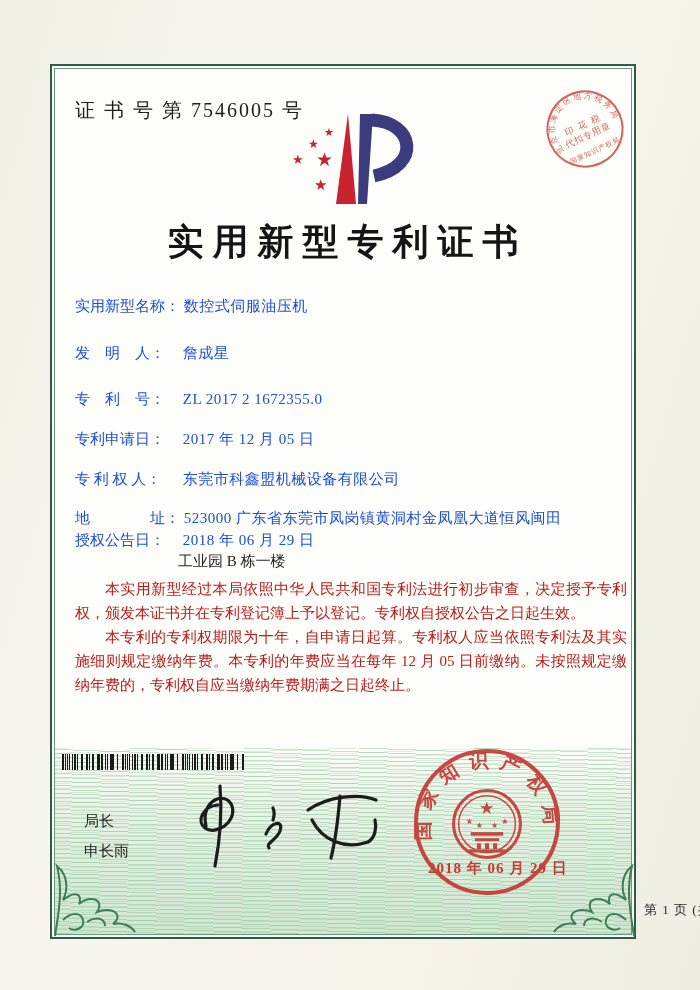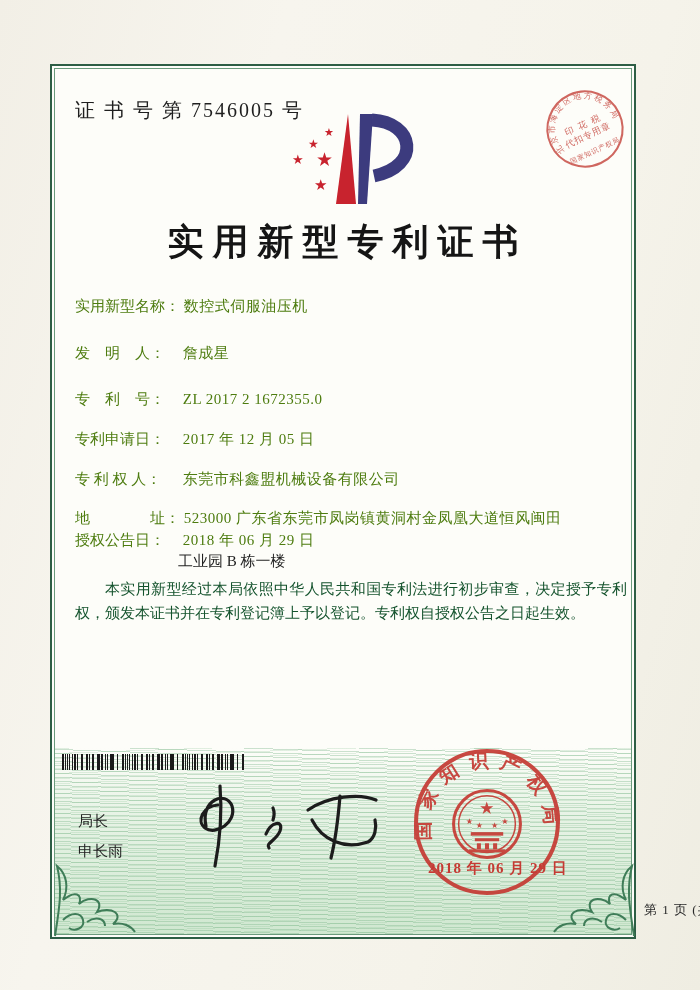"实用新型名称： 数控式伺服油压机" .field-row { color: #4d7c0f -> #1d4ed8 }
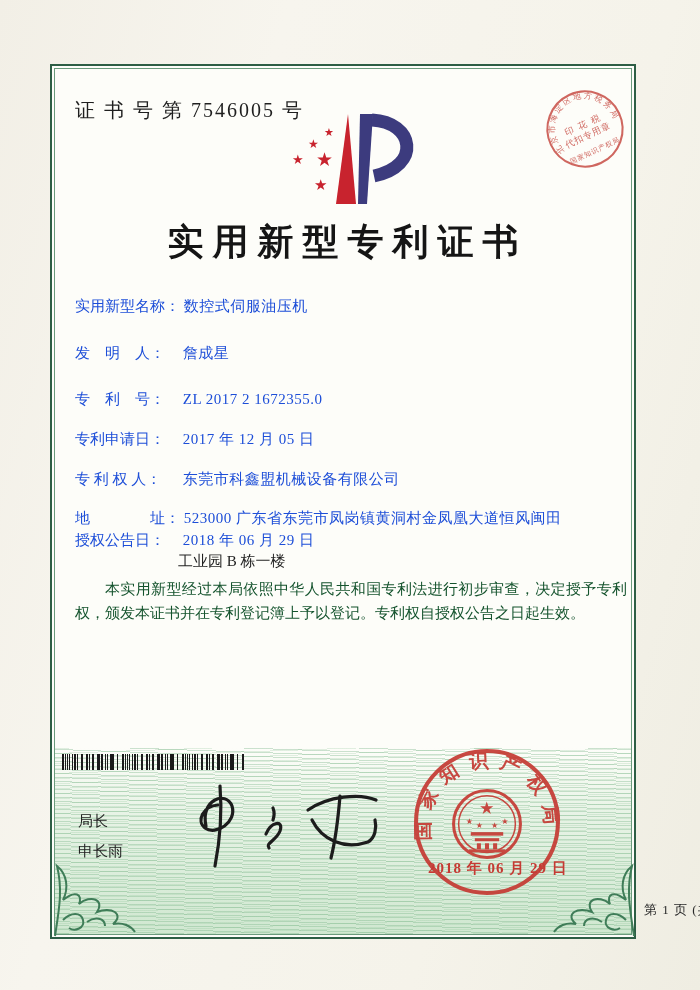"本实用新型经过本局依照中华人民共和国专利法进行初步审查，决定授予专利权，颁发本证" .body-text { color: #14532d -> #b91c1c }
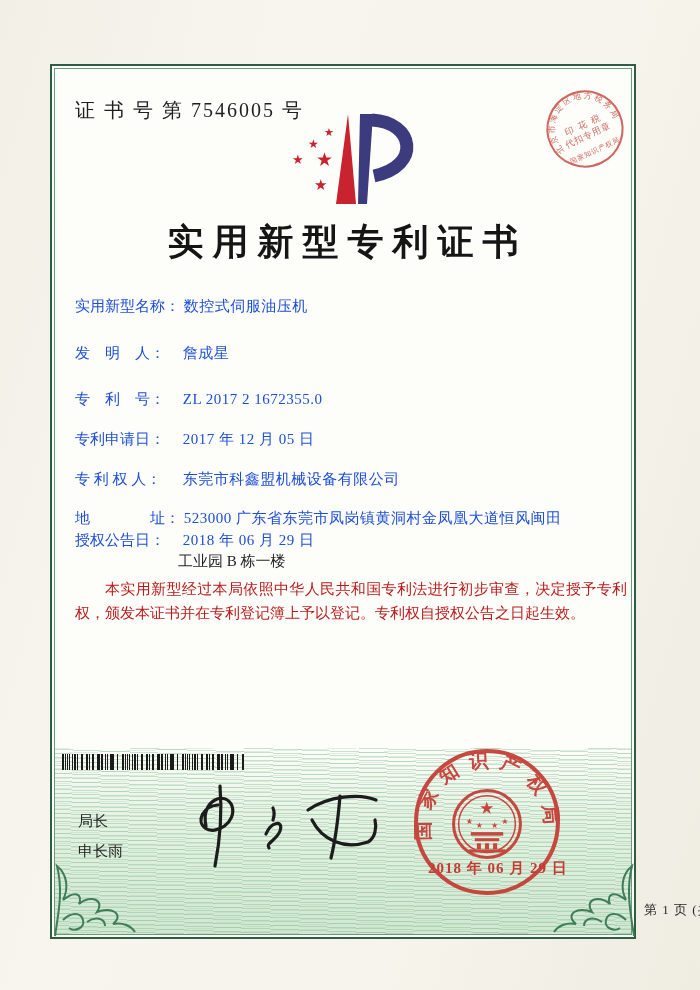"本专利的专利权期限为十年，自申请日起算。专利权人应当依照专利法及其实施细则规定缴" p { html: none -> <p>本专利的专利权期限为十年，自申请日起算。专利权人应当依照专利法及其实施细则规定缴纳年费。本专利的年费应当在每年 12 月 05 日前缴纳。未按照规定缴纳年费的，专利权自应当缴纳年费期满之日起终止。</p> }
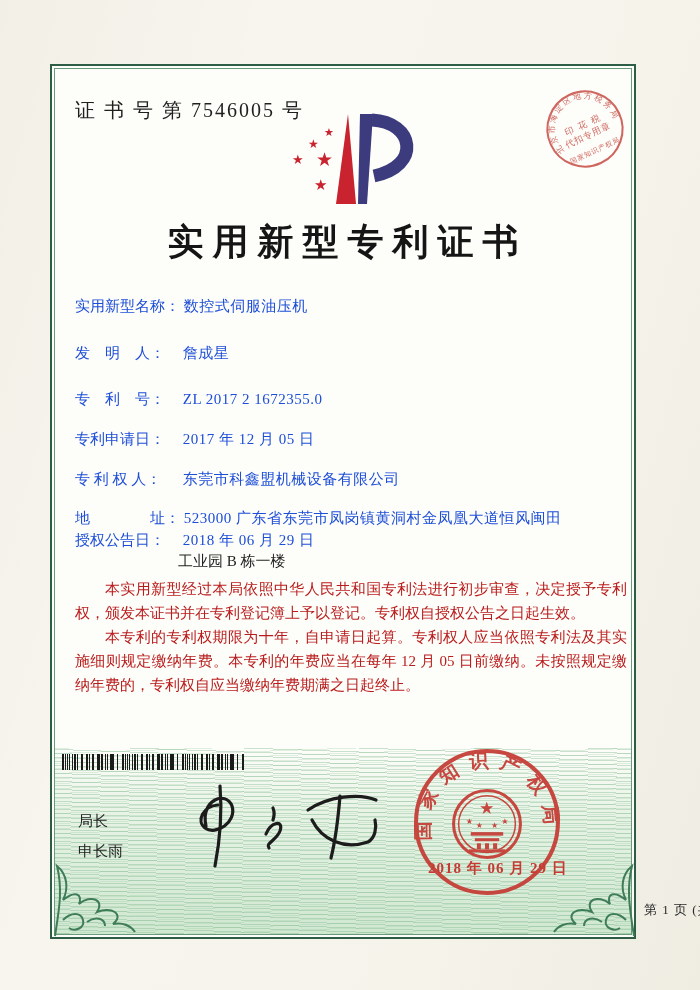"局长" .director-block { left: 78px -> 84px }
